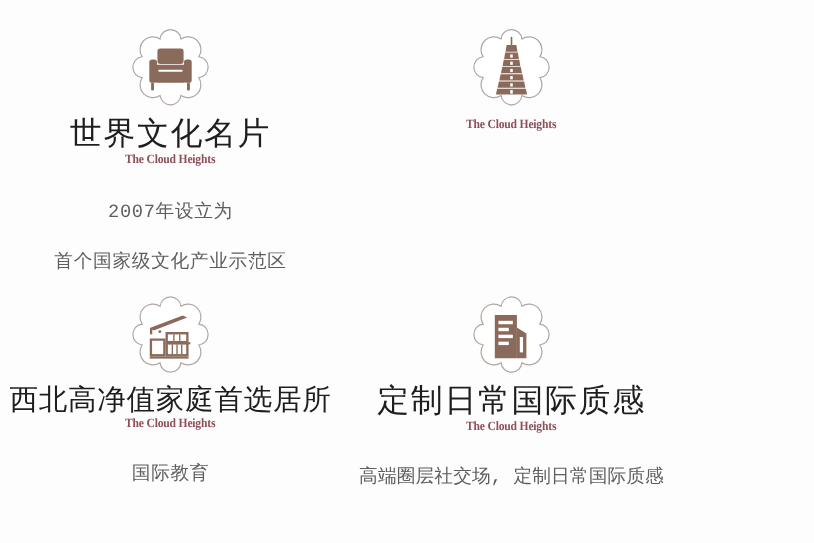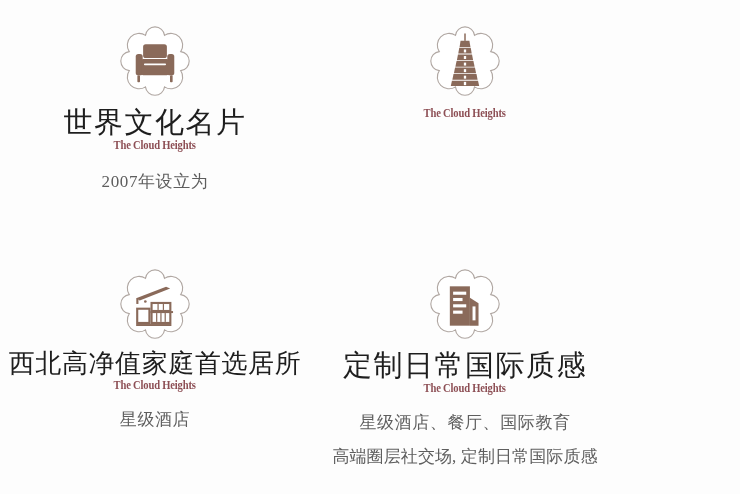"2007年设立为" .card-line { font-family: Liberation Serif, serif -> Liberation Mono, monospace; margin: 0 -> 12px }
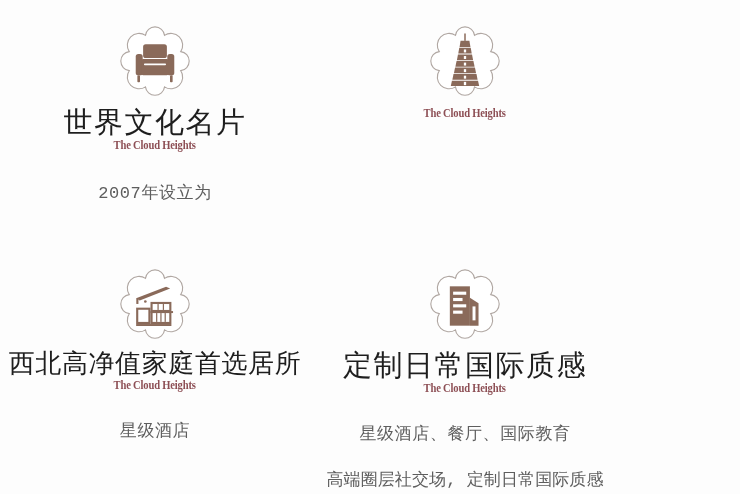"首个国家级文化产业示范区" p.card-line { html: none -> <p>首个国家级文化产业示范区</p> }
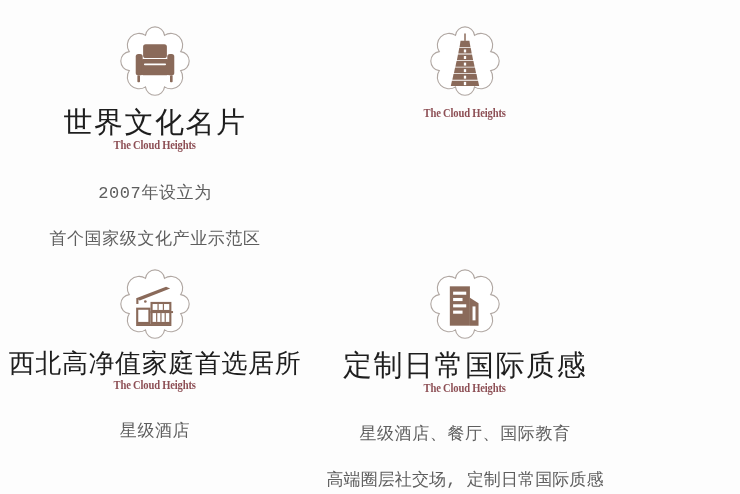"星级酒店" p.card-line { text: 星级酒店 -> 国际教育 }
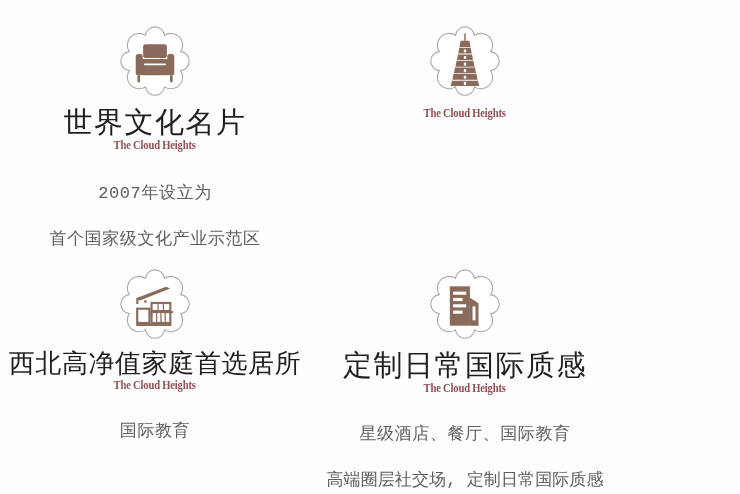"星级酒店、餐厅、国际教育" p.card-line { html: <p>星级酒店、餐厅、国际教育</p> -> none }
